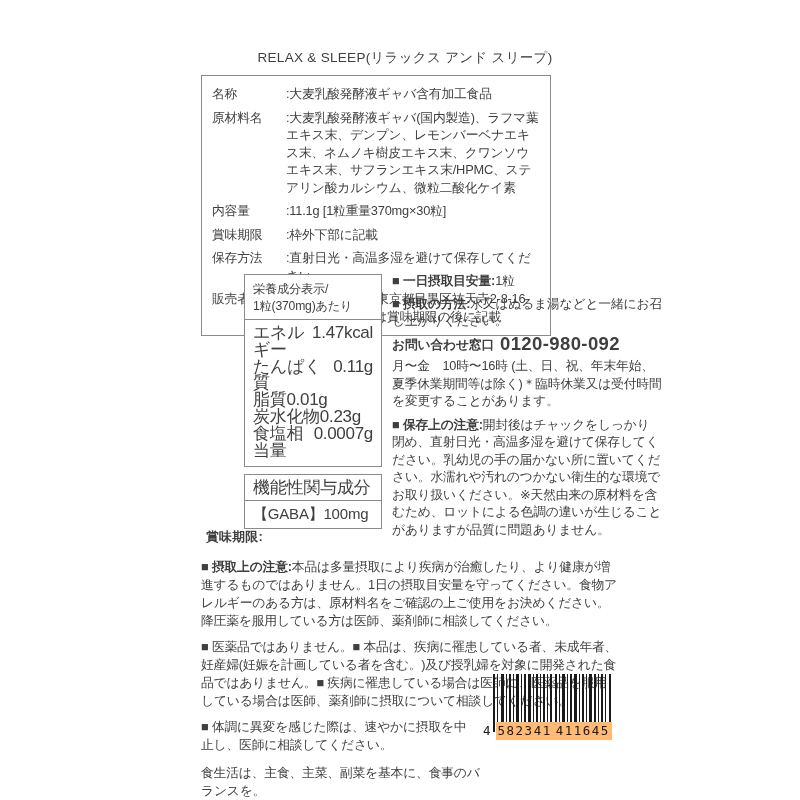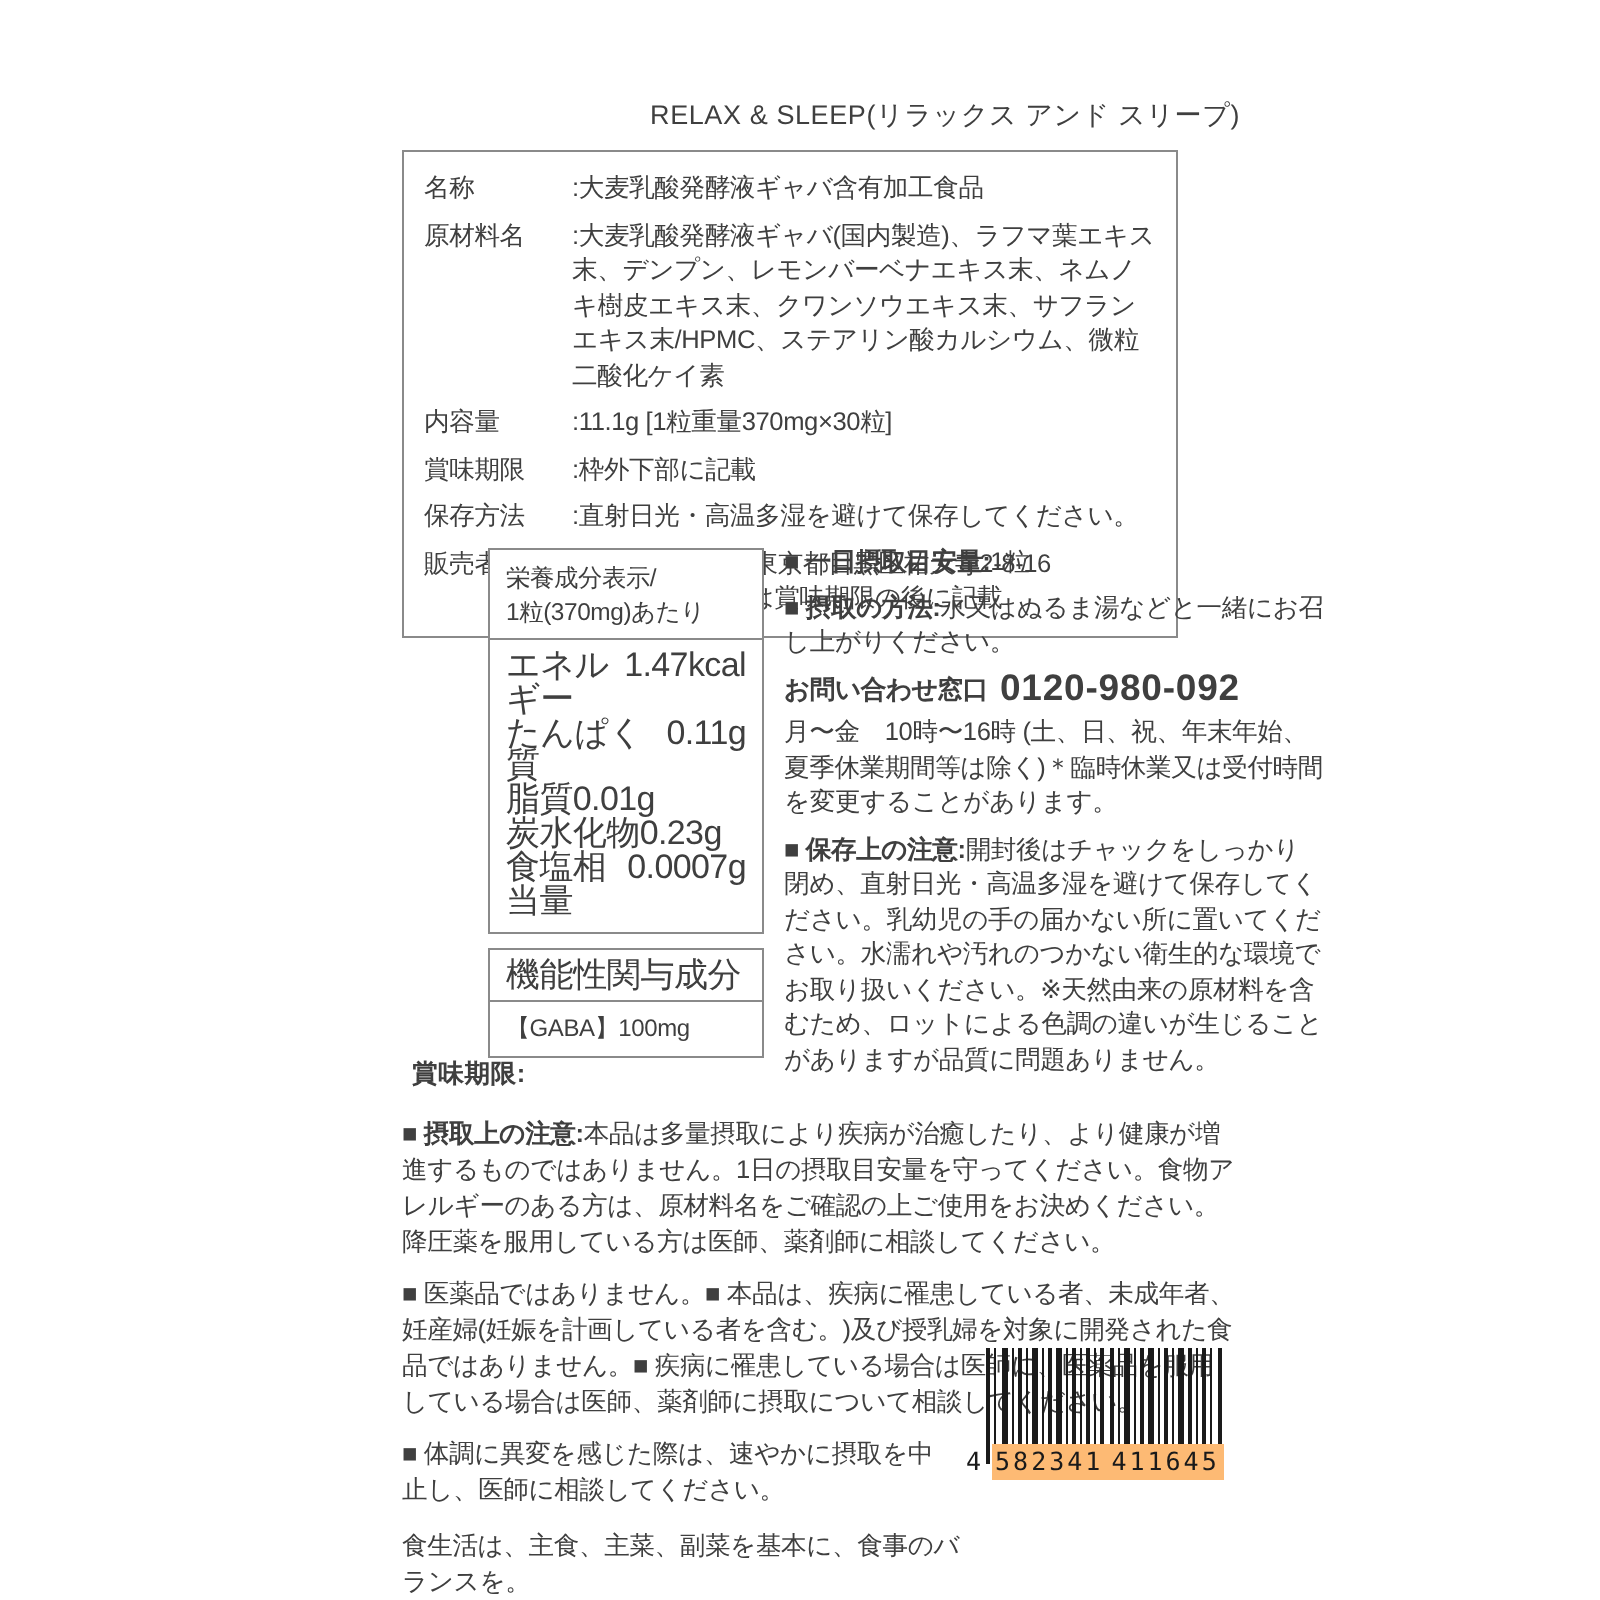"RELAX & SLEEP(リラックス アンド スリープ)" .label-title { text-align: right -> center }
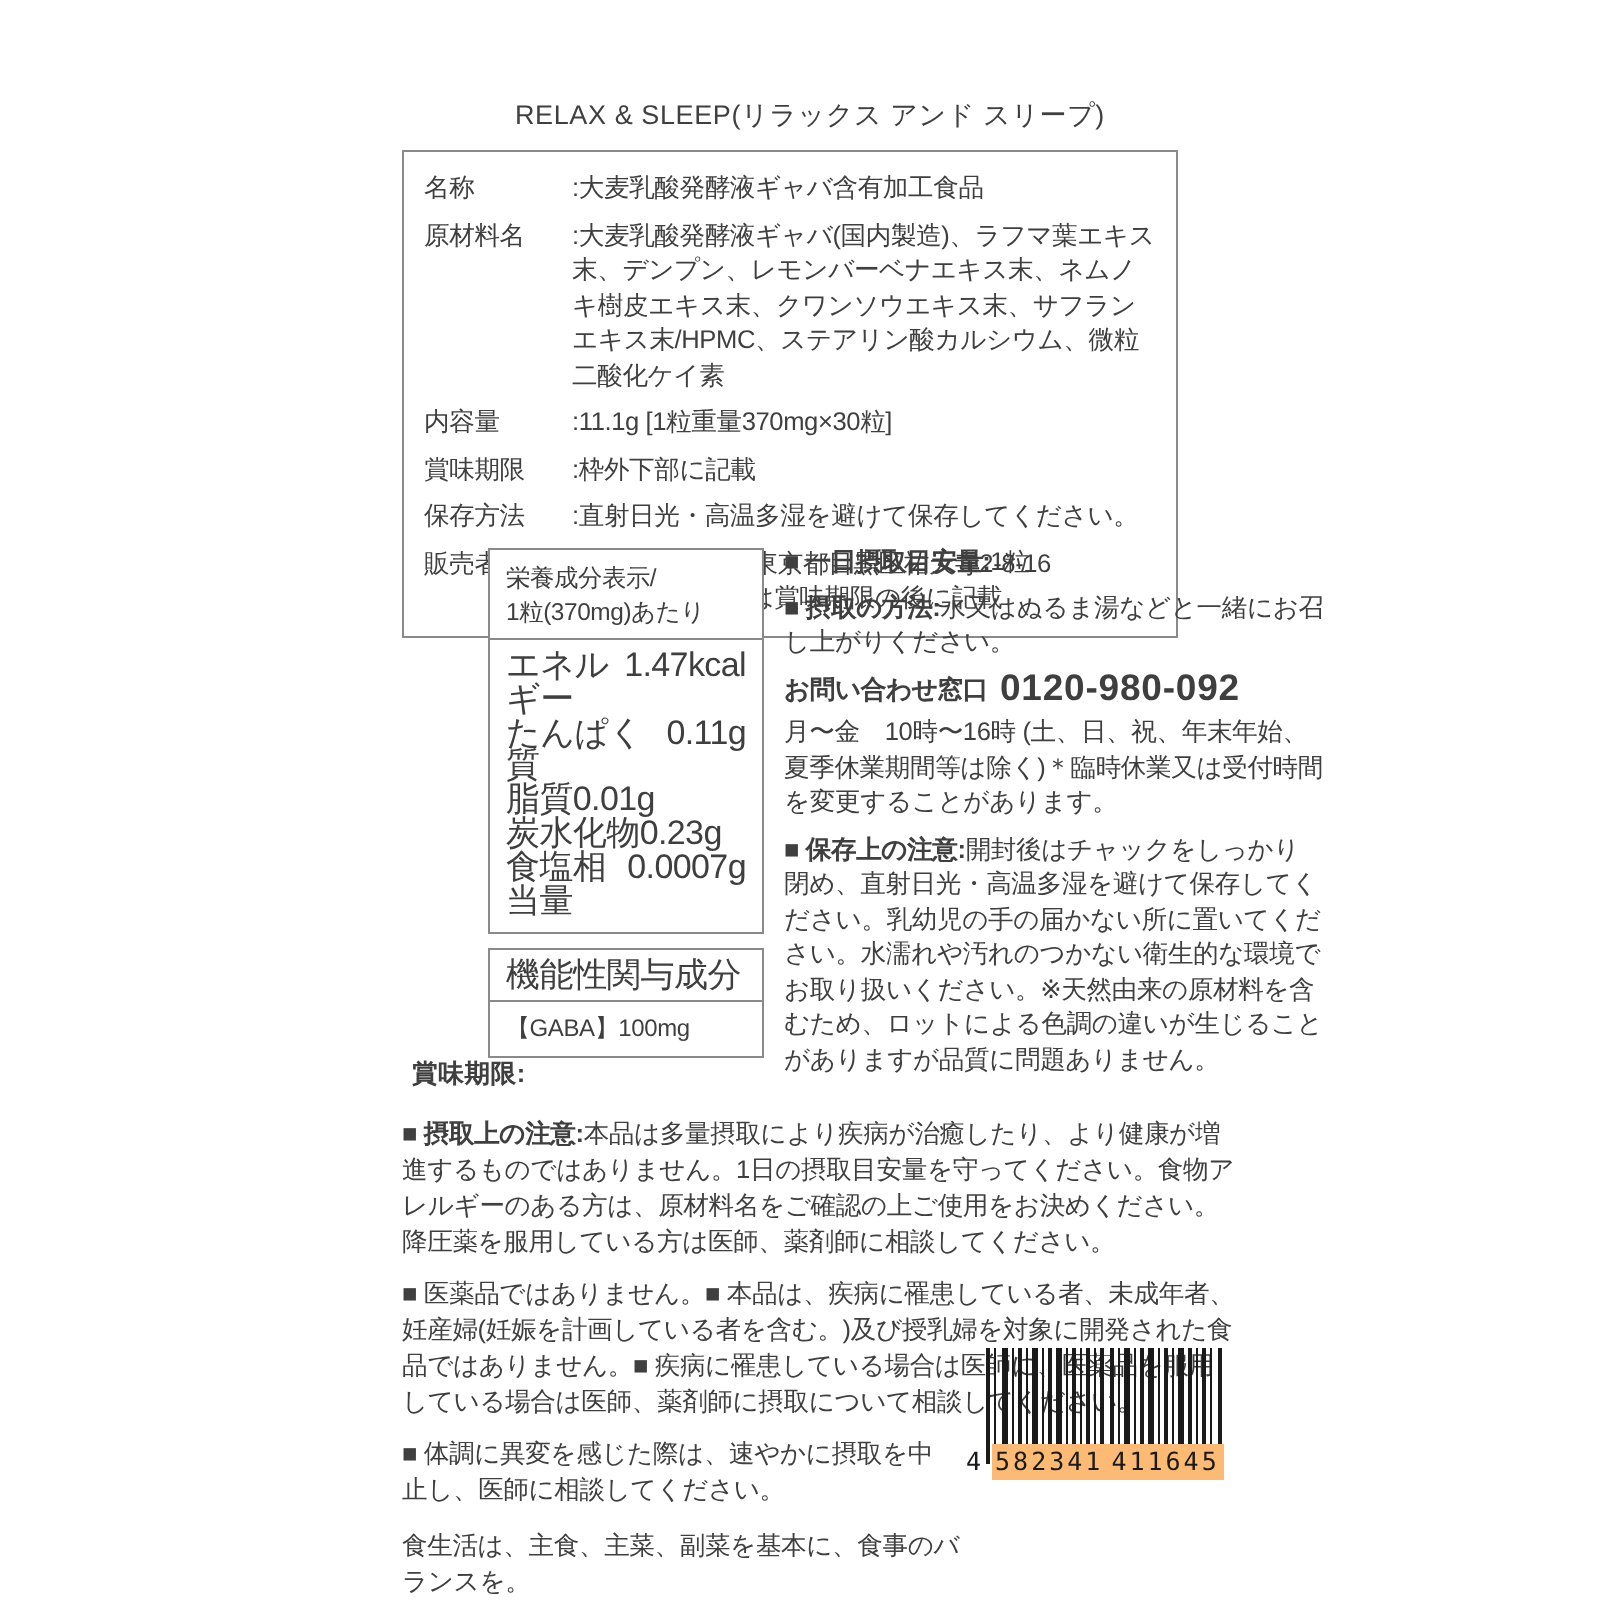"名称" .info-table { width: 388px -> 350px }
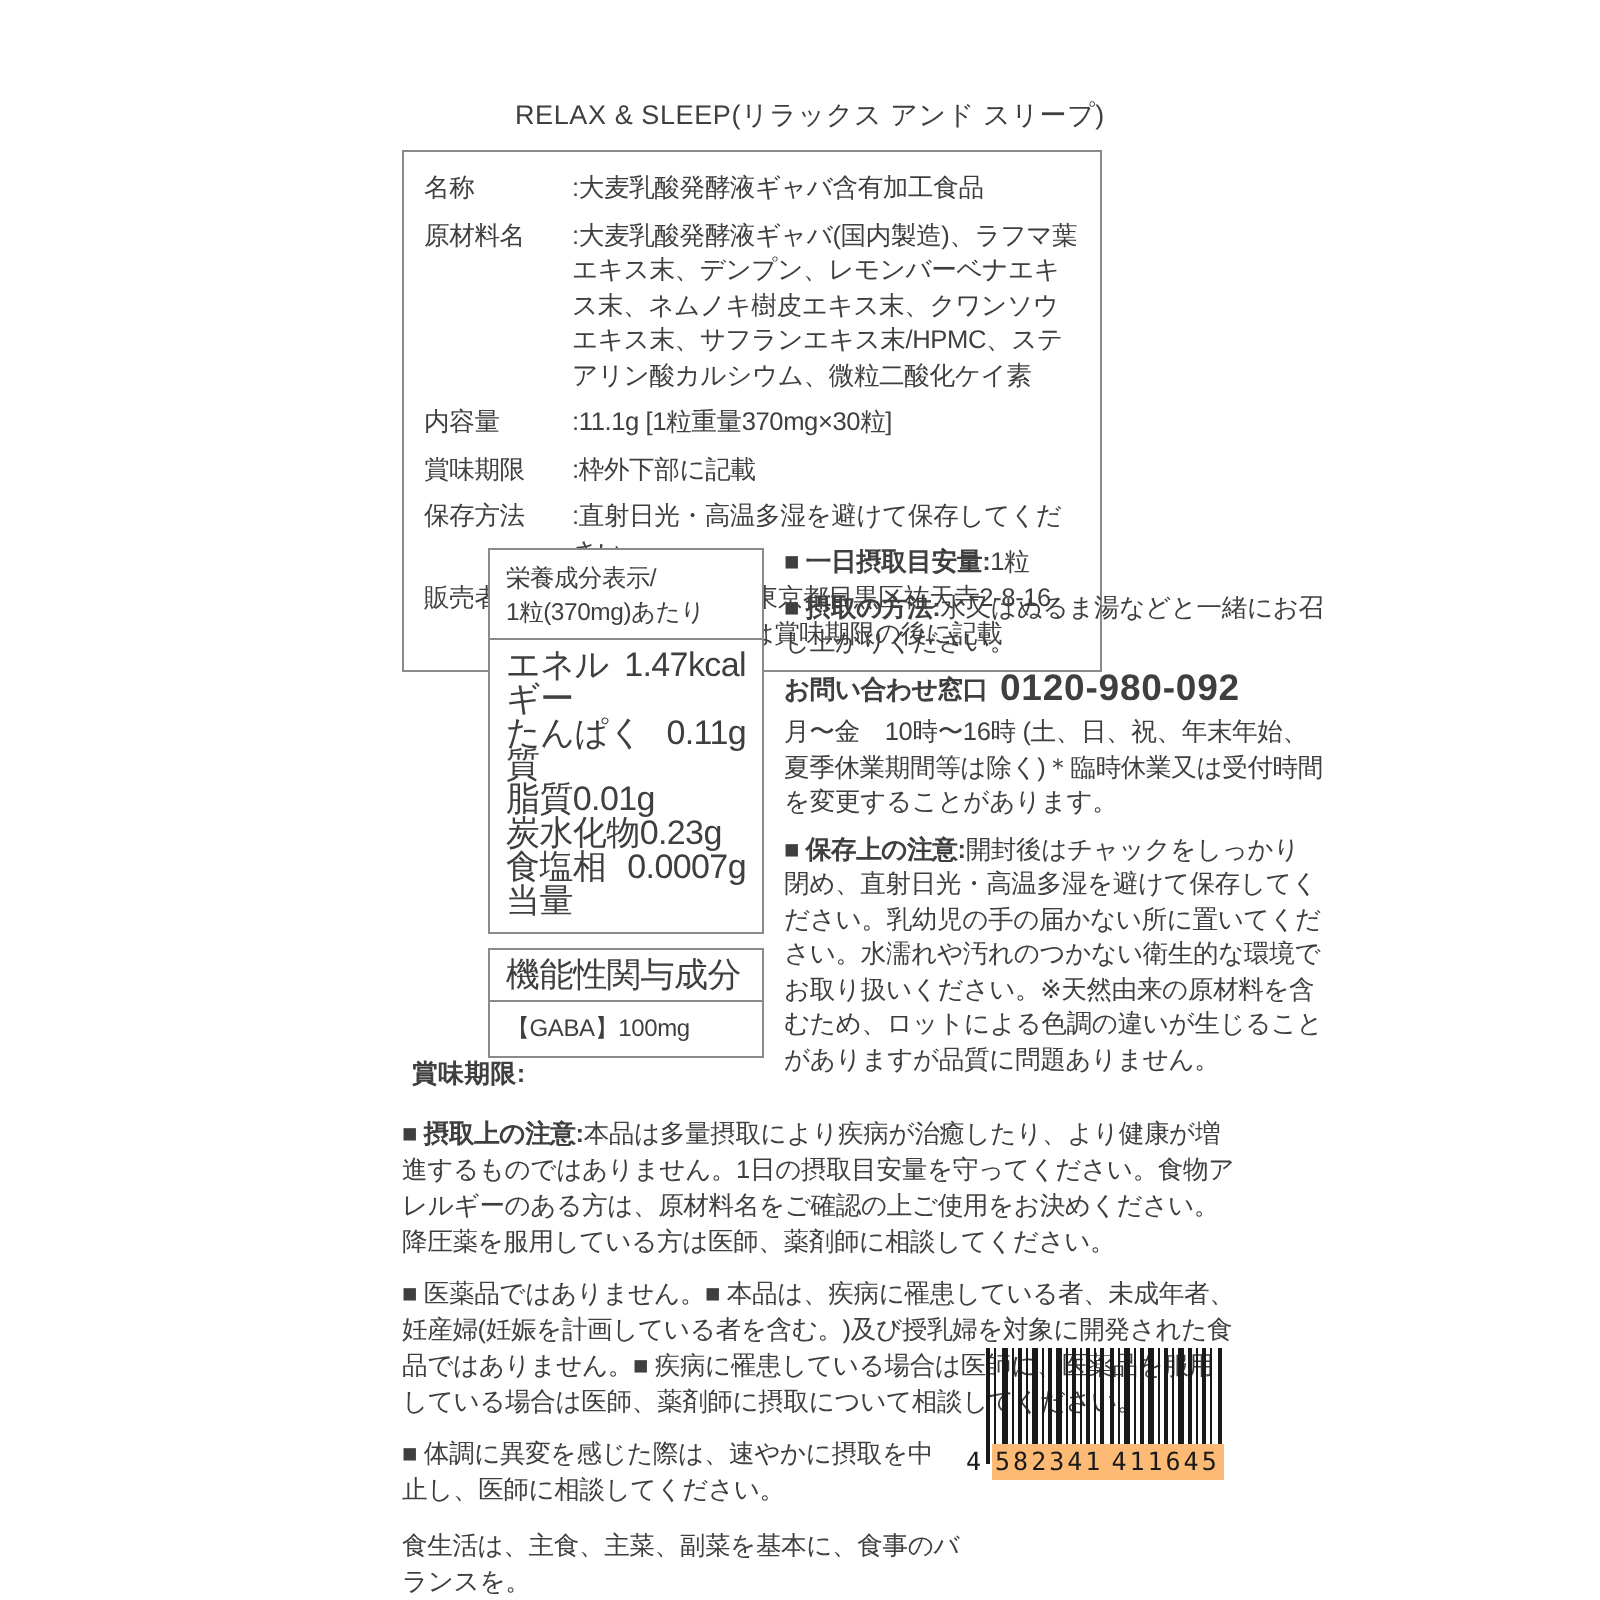"【GABA】100mg" .func-value { font-size: 12px -> 15px }
